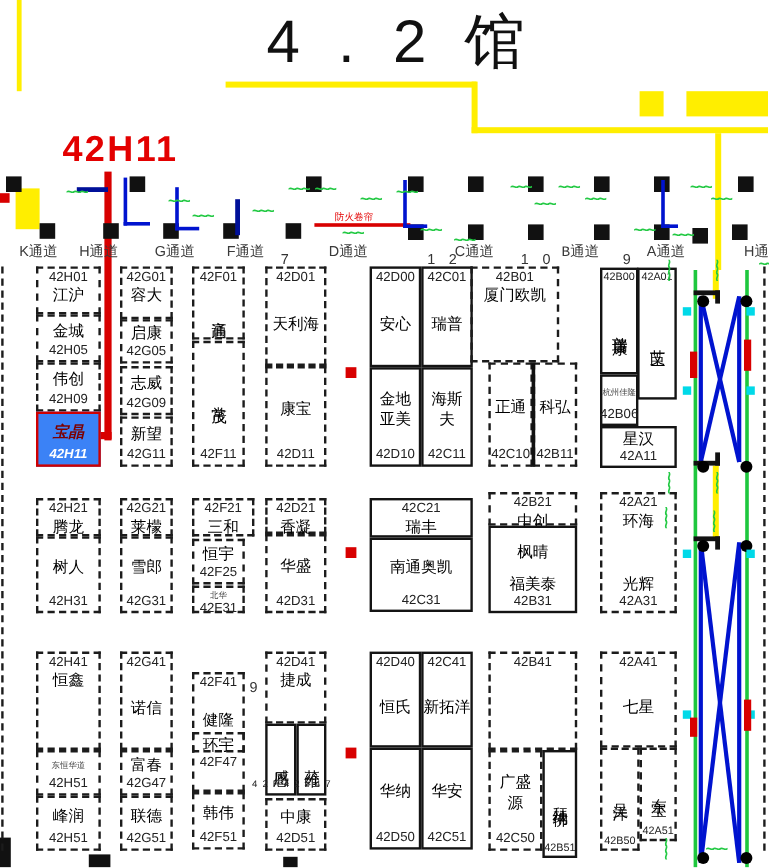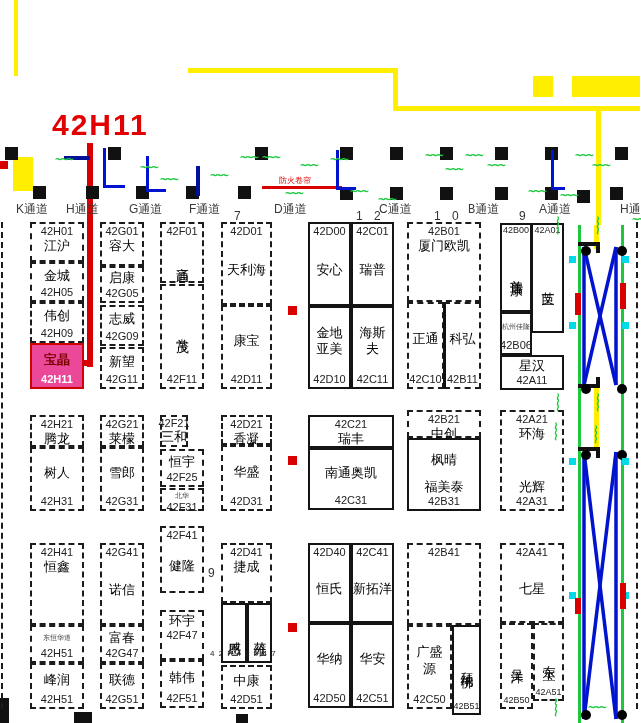"4 . 2 馆" div { html: none -> <div>4 . 2 馆</div> }
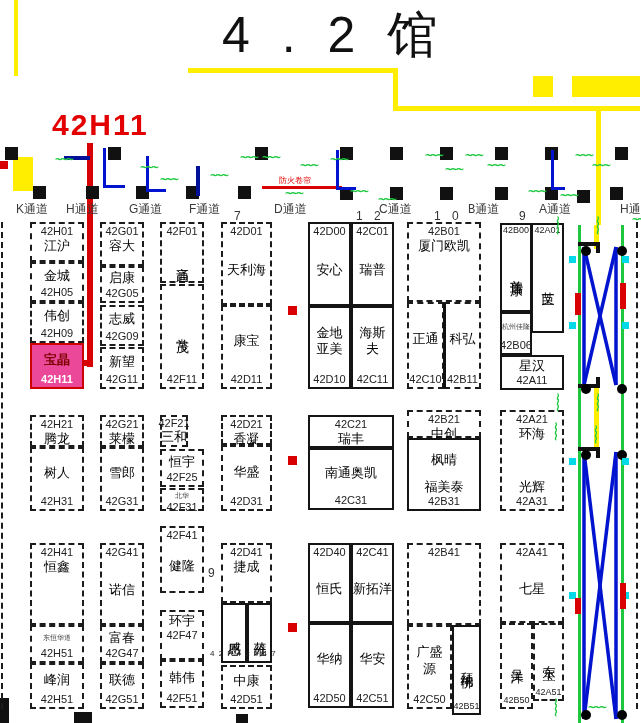"42B01" div.booth { left: 407px -> 392px }
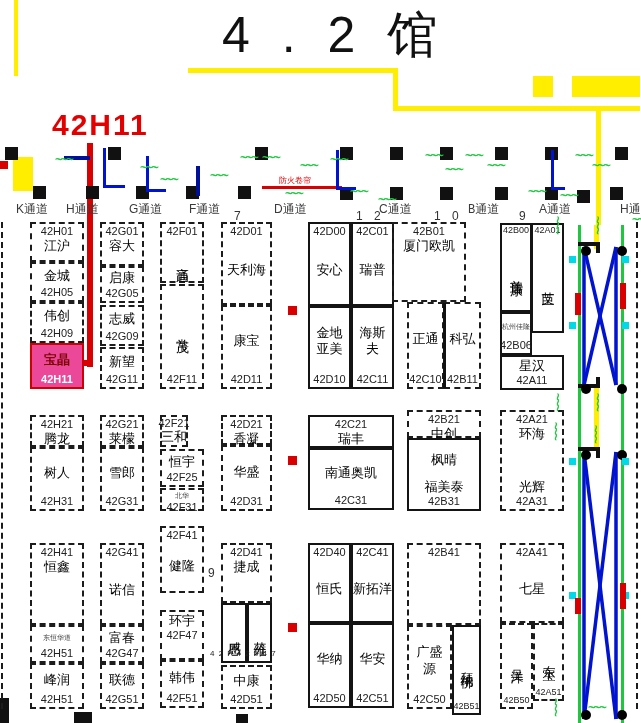"宝晶" .booth.hl { background: #ec4899 -> #3b82f6; font-style: none -> italic }
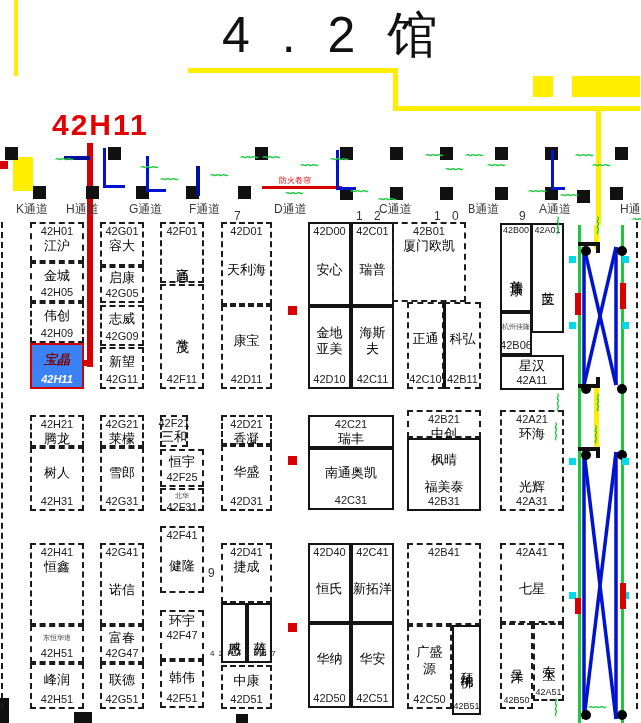"42F21" div.booth { justify-content: center -> none; width: 28px -> 52px }
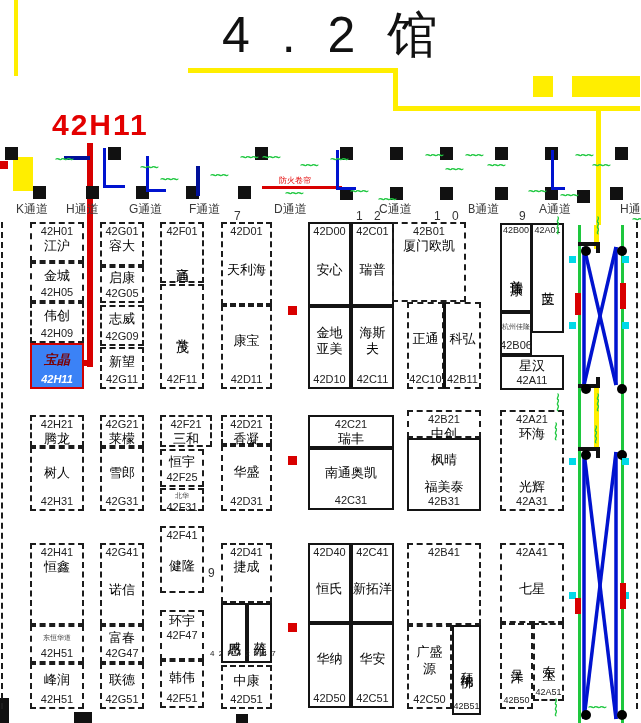"42F41" div.booth { top: 526px -> 560px }
